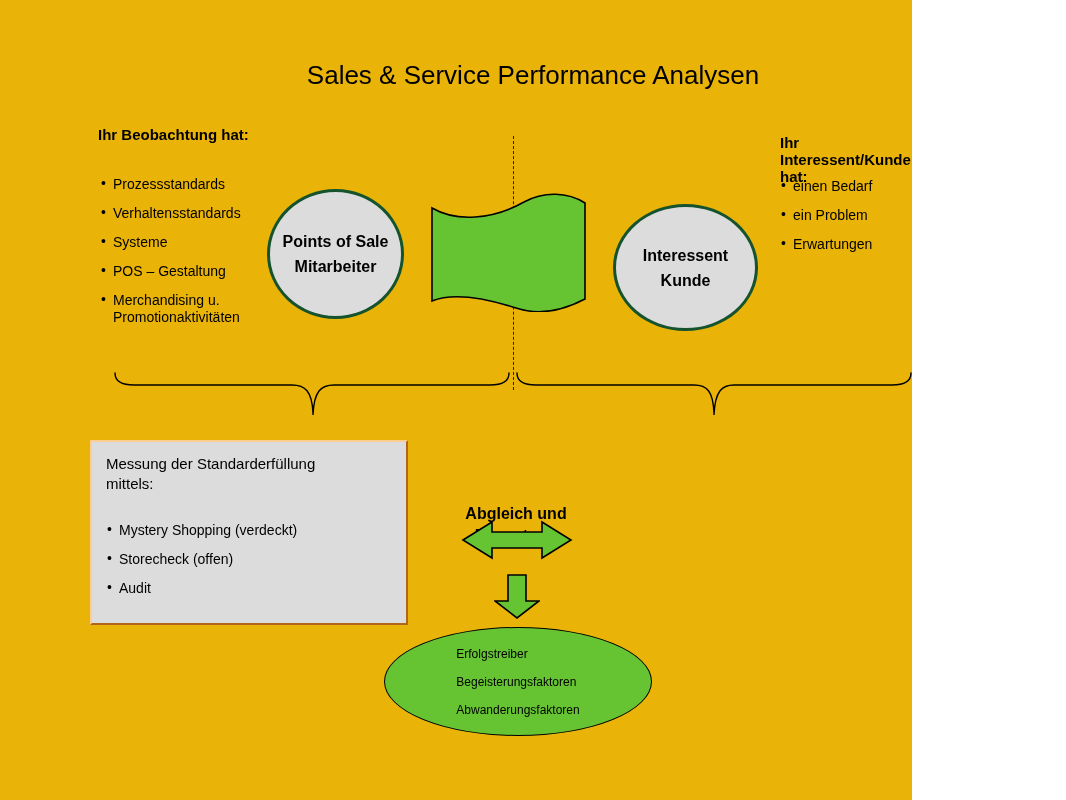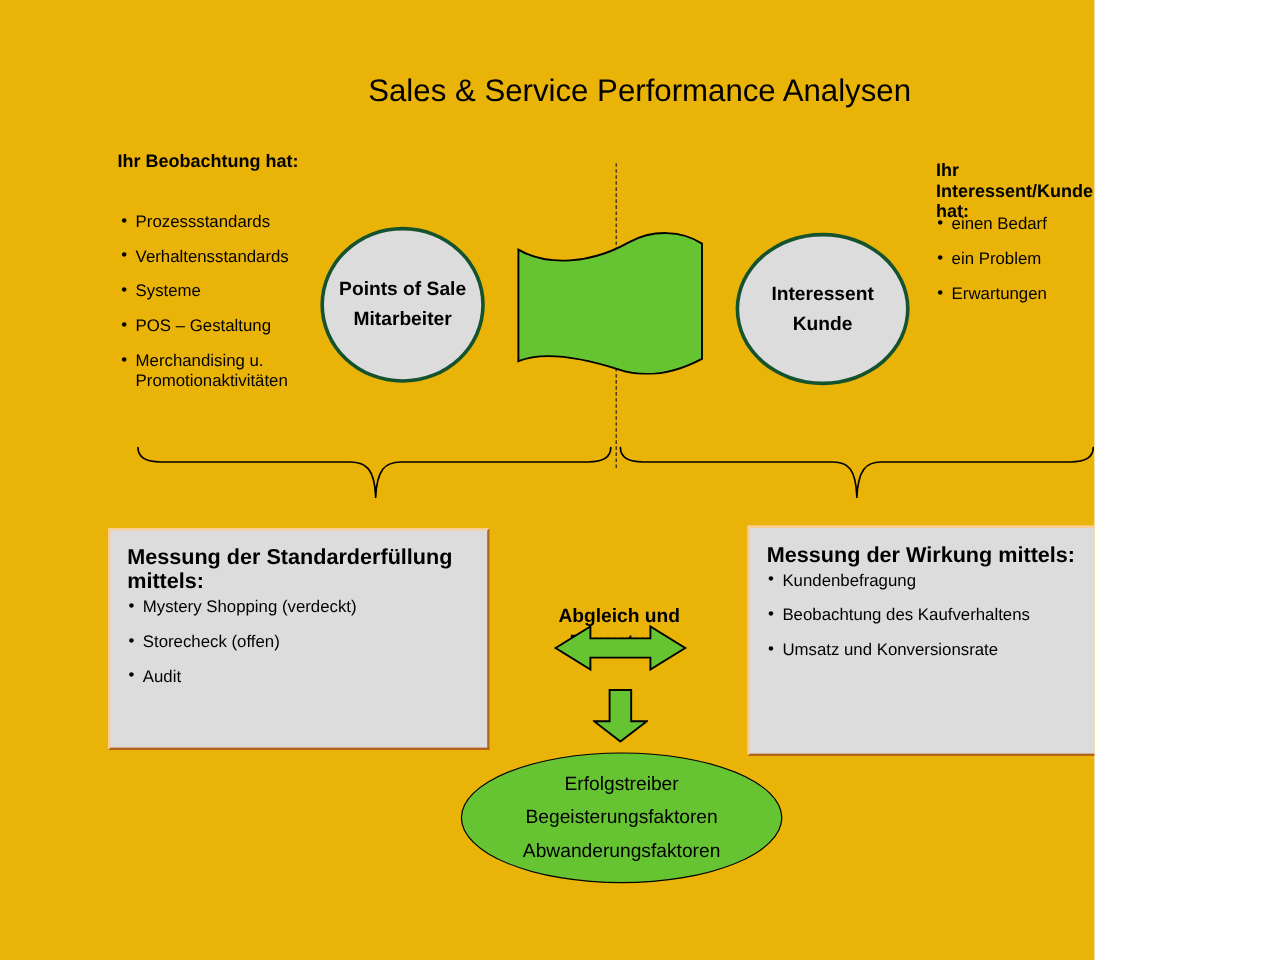"Interessent" .customer-circle { top: 194px -> 204px }
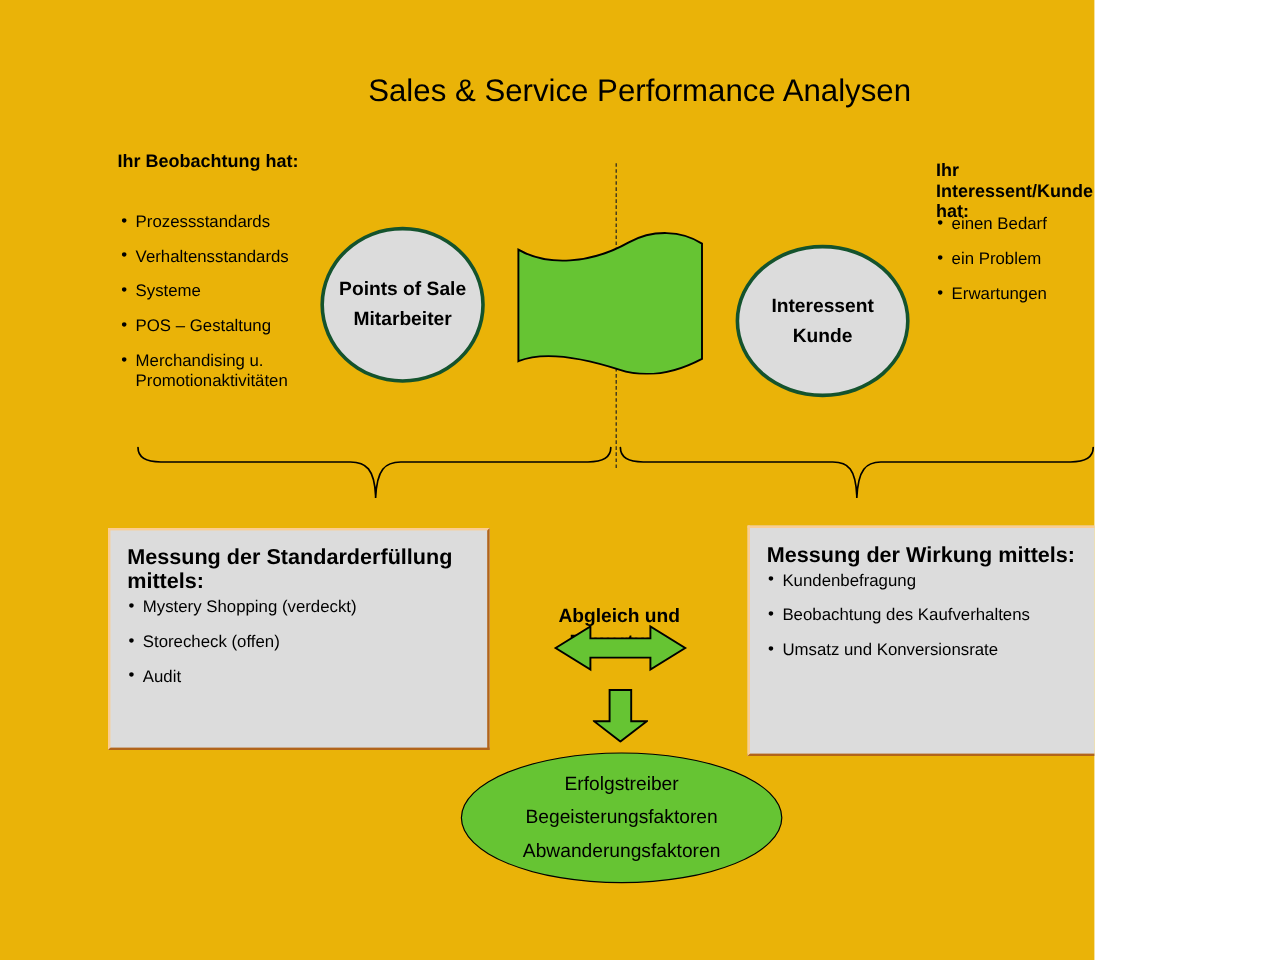"Messung der Standarderfüllung" .measure-box .box-heading { font-size: 18px -> 15px; font-weight: 700 -> 400; margin-bottom: 3px -> 28px }
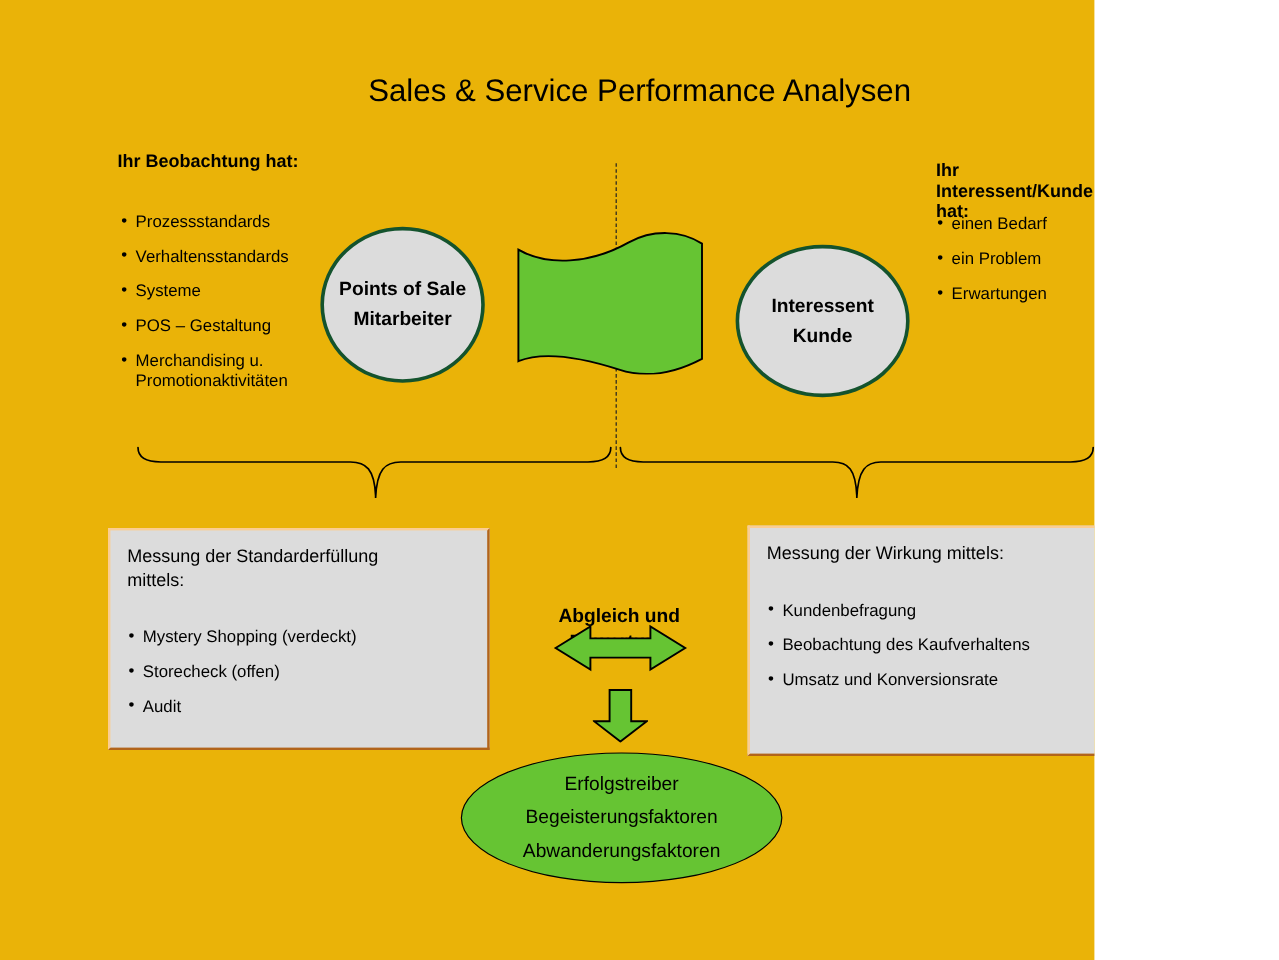"Messung der Wirkung mittels:" div.measure-box { html: <div> <div>Messung der Wirkung mittels:</div> <ul> <li>Kundenbefragung</li> <li>Beobachtung des Kaufverhaltens</li> <li>Umsatz und Konversionsrate</li> </ul> </div> -> none }
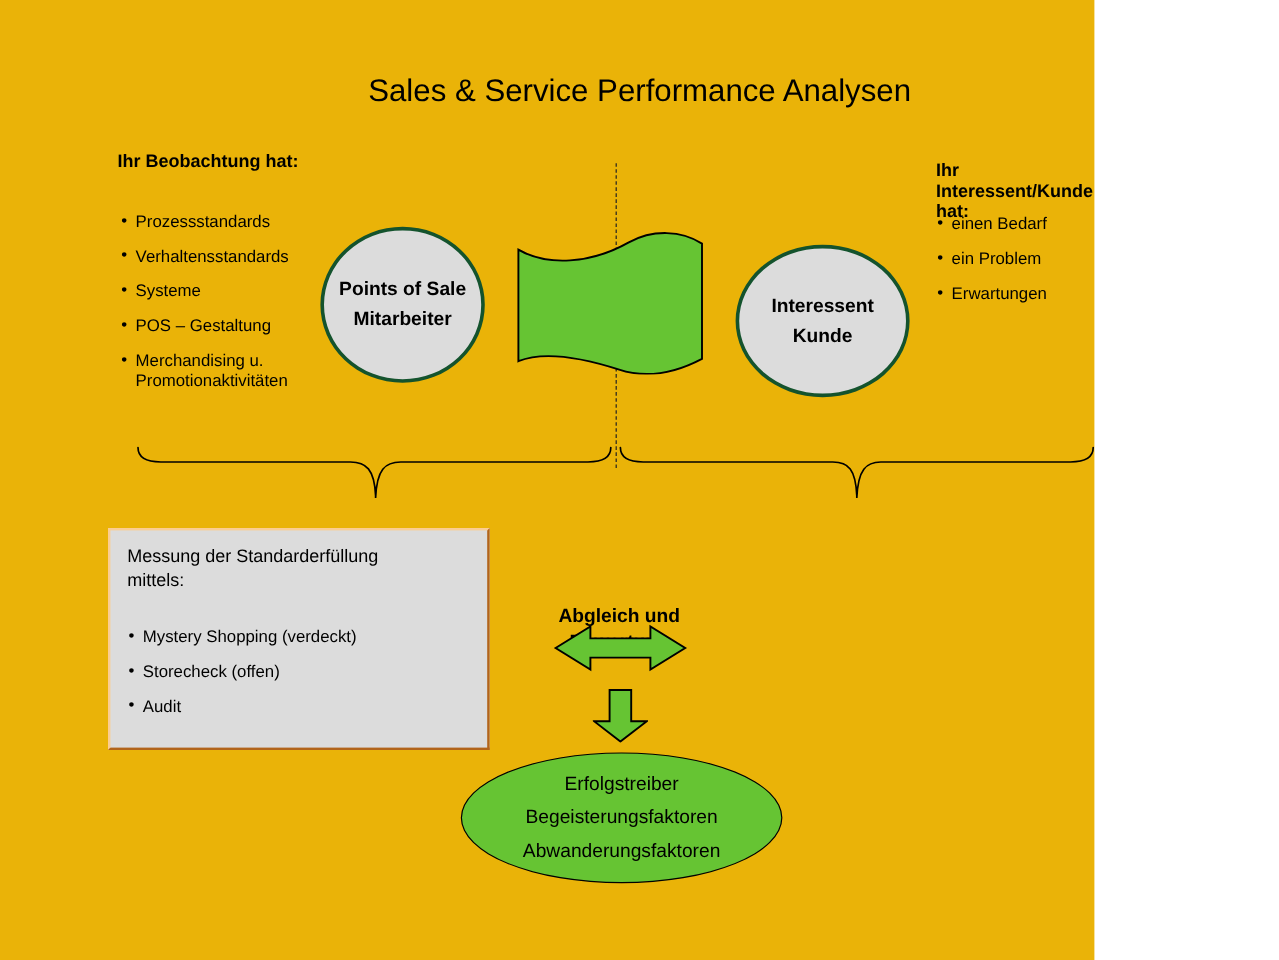"Erfolgstreiber" .result-ellipse { font-size: 16px -> 12px; text-align: center -> left }
